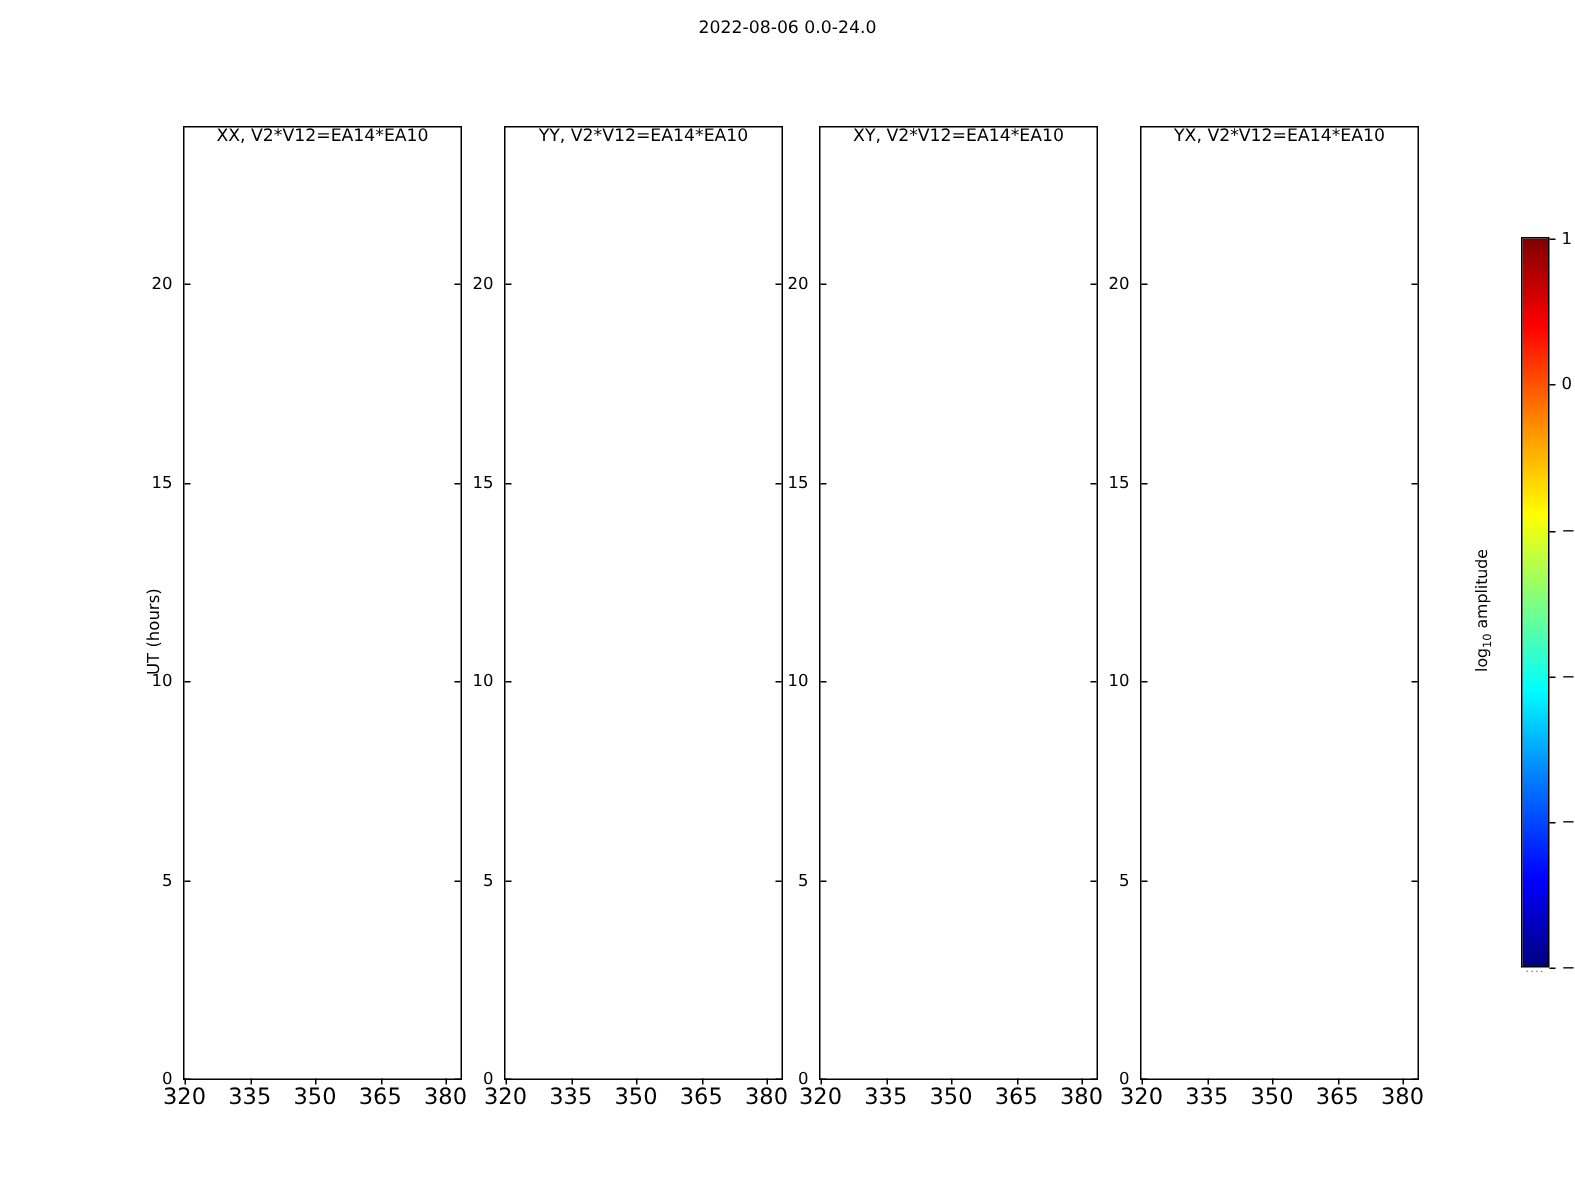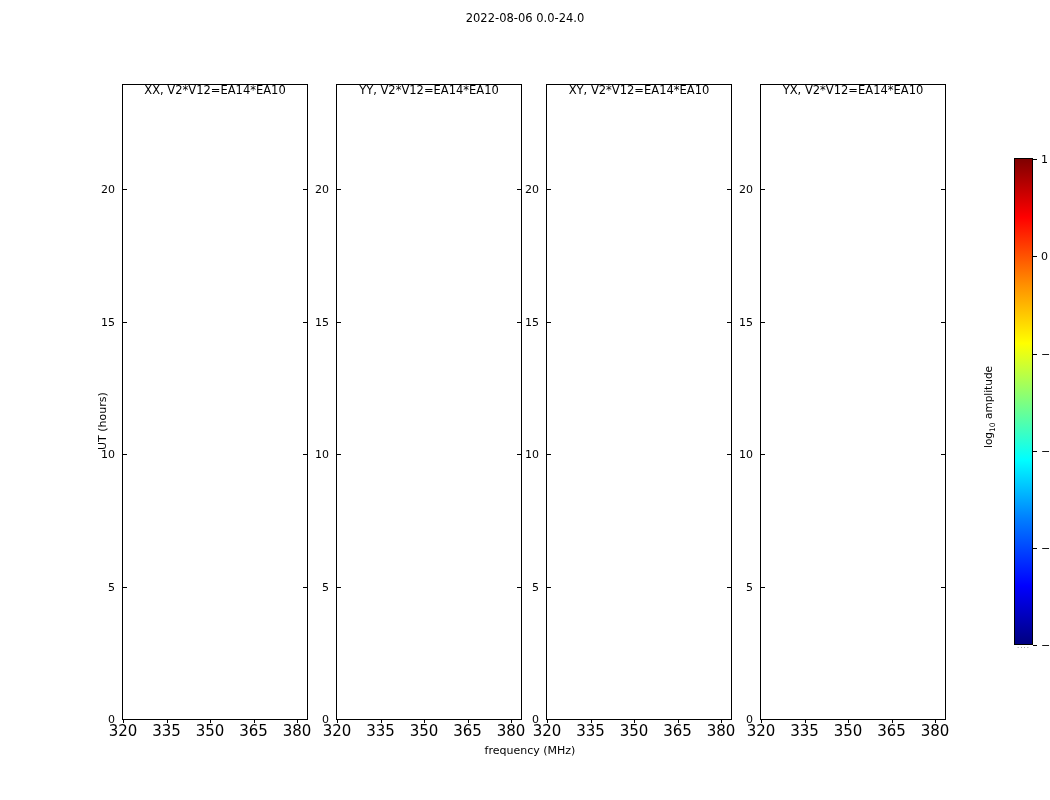"frequency (MHz)" div.xlabel-main { html: <div>frequency (MHz)</div> -> none }
